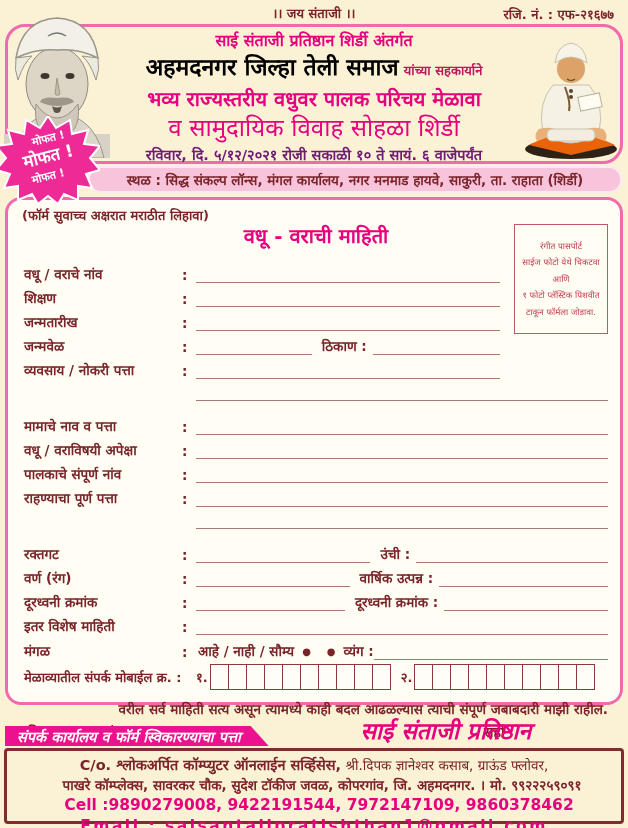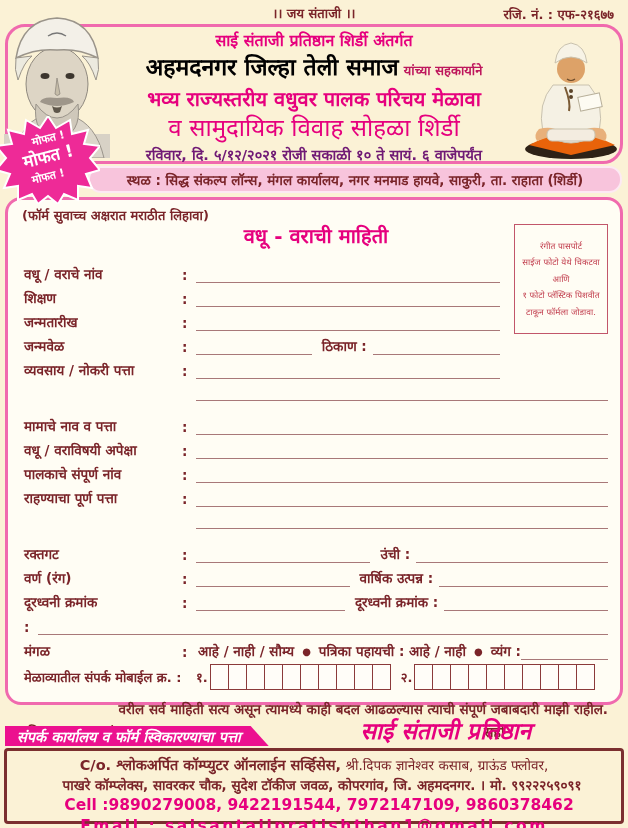"इतर विशेष माहिती" span.flabel { html: none -> <span>इतर विशेष माहिती</span> }
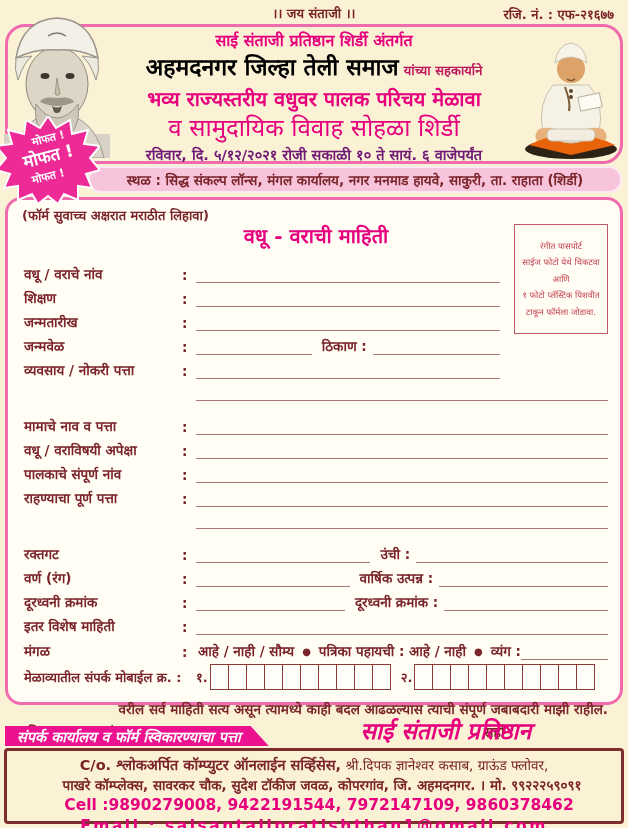"पत्रिका पहायची : आहे /" span { html: <span>पत्रिका पहायची : आहे / नाही</span> -> none }
